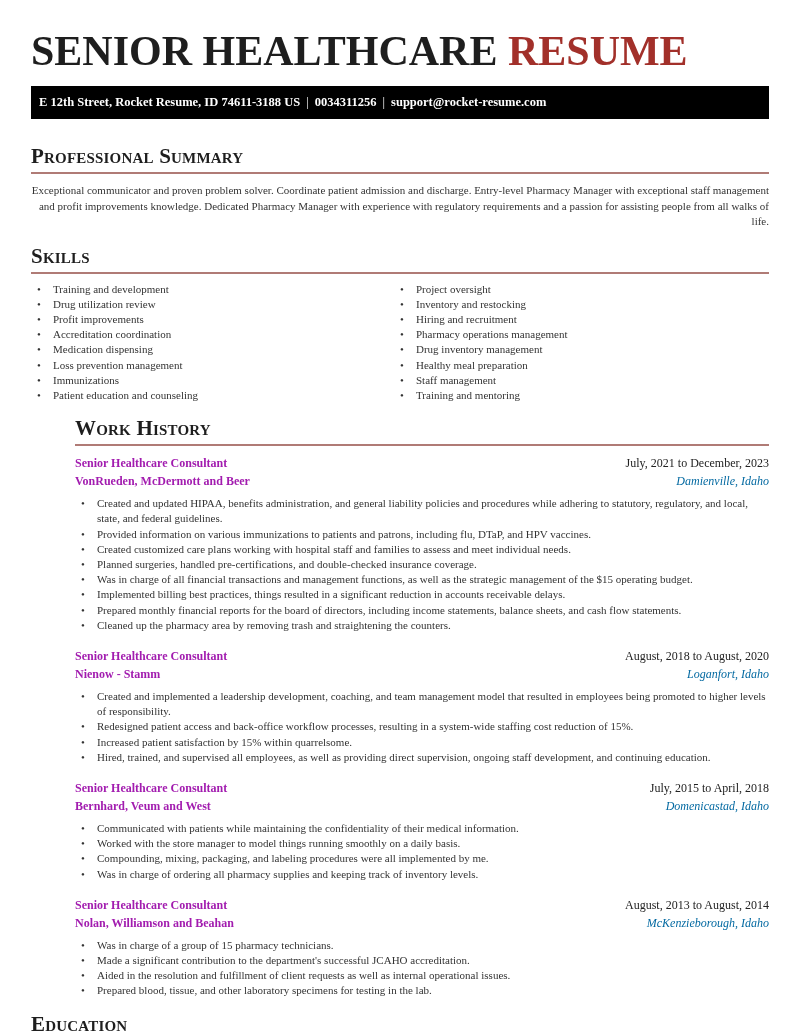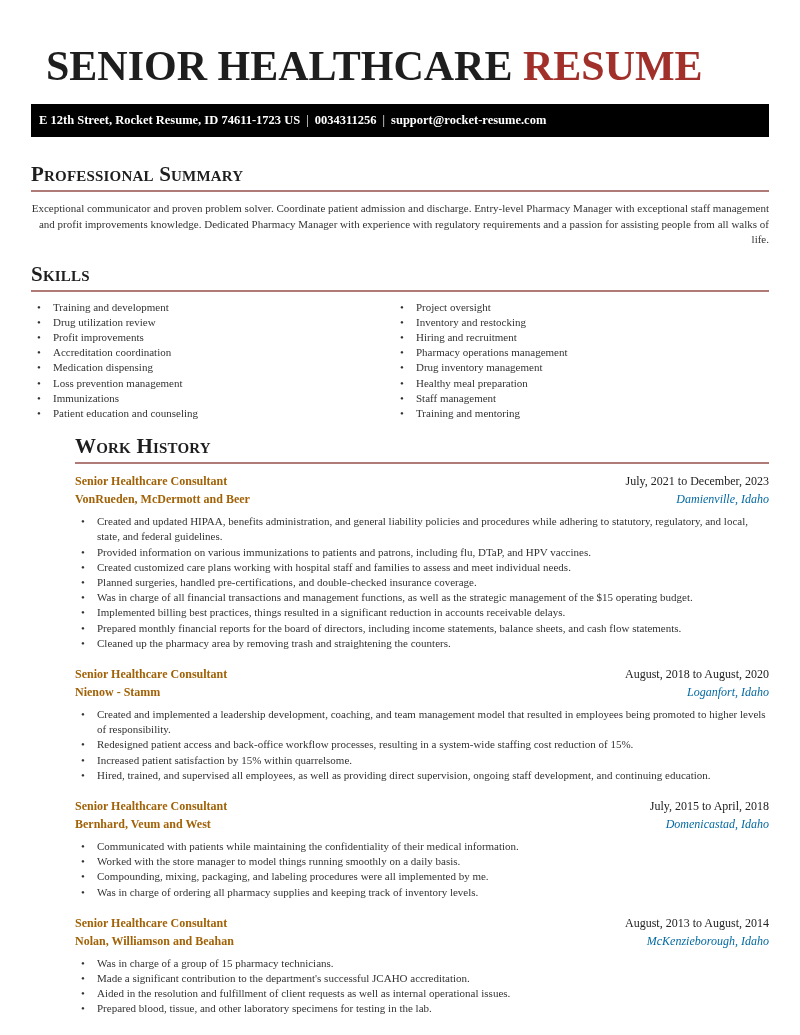"SENIOR HEALTHCARE RESUME" .title { margin: 15px -> 0 }
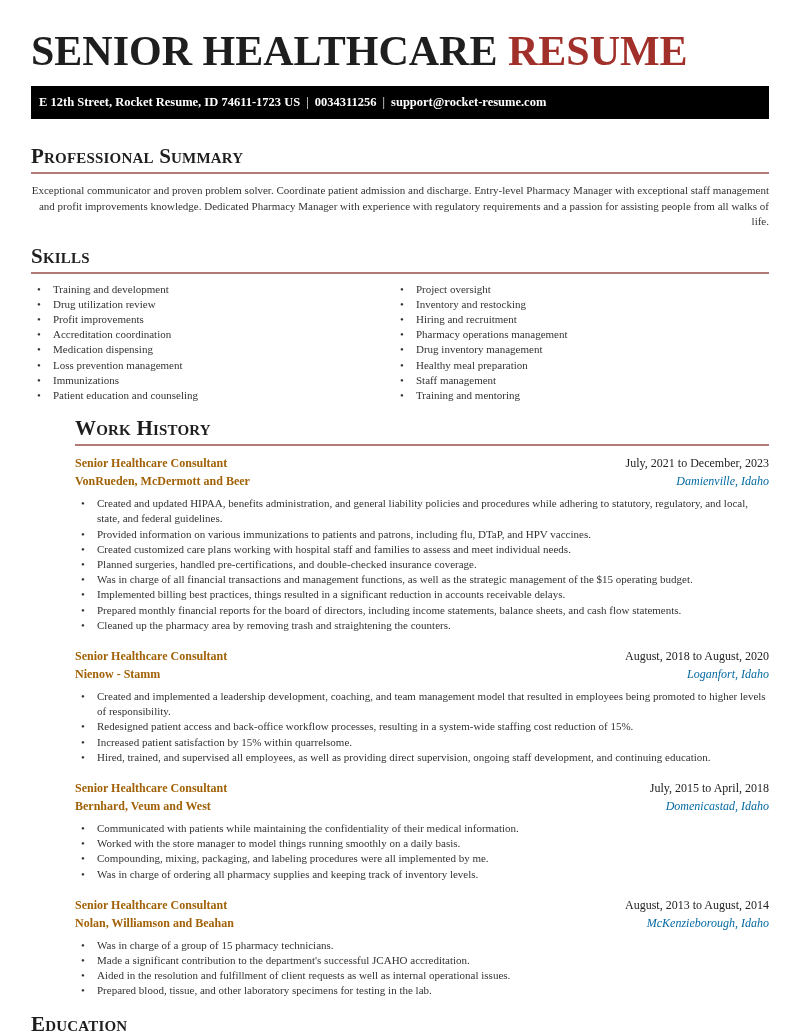"E 12th Street, Rocket Resume," span { text: 74611-1723 -> 74611-3188 }
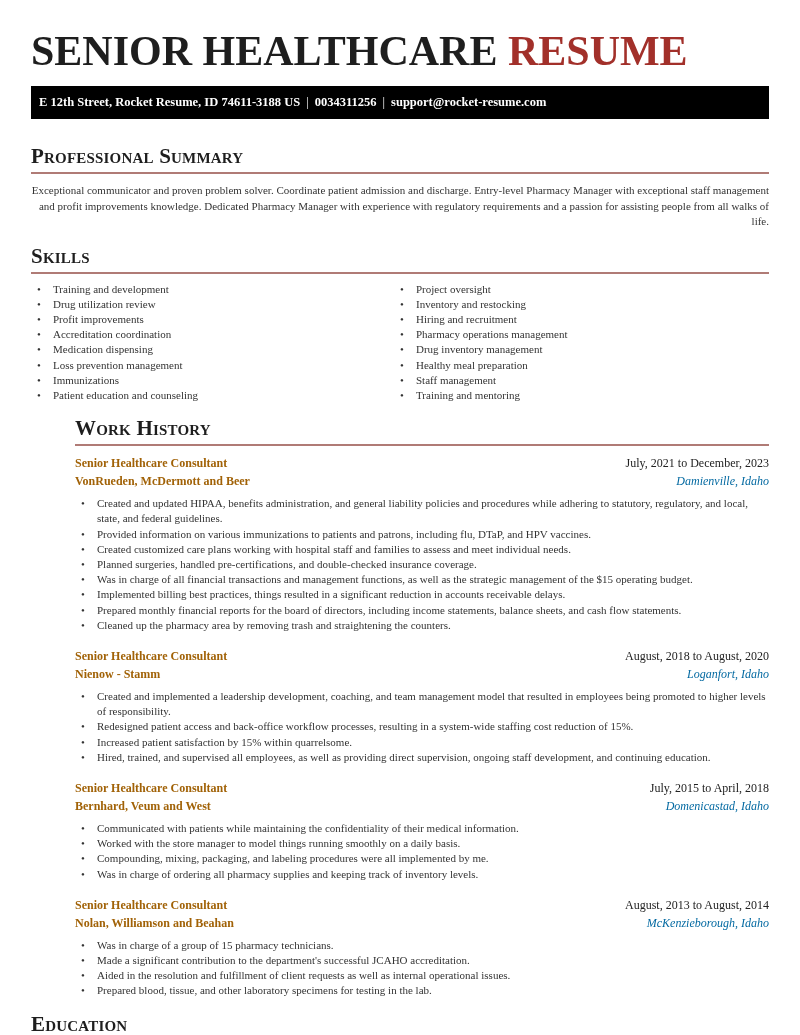"Senior Healthcare Consultant" .job-title, .job-company { color: #a16207 -> #a21caf }
